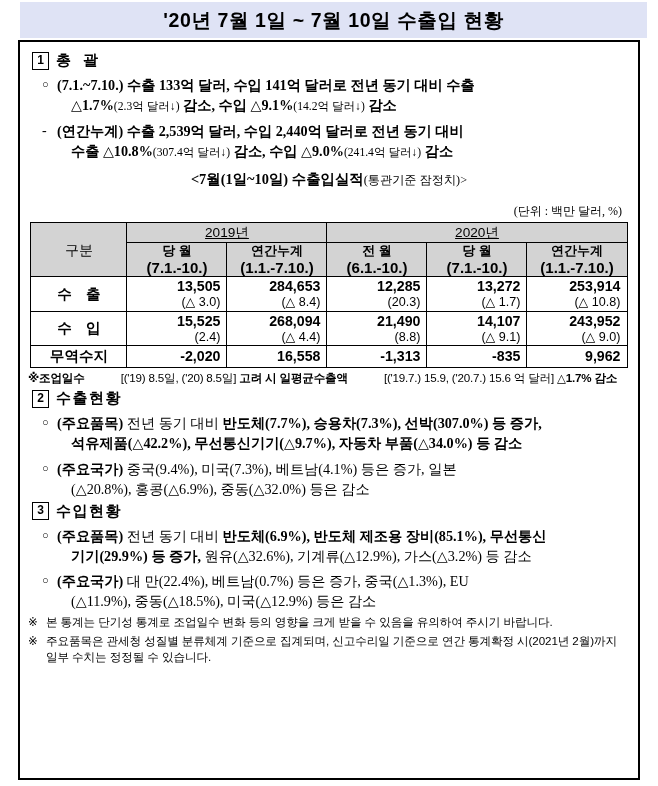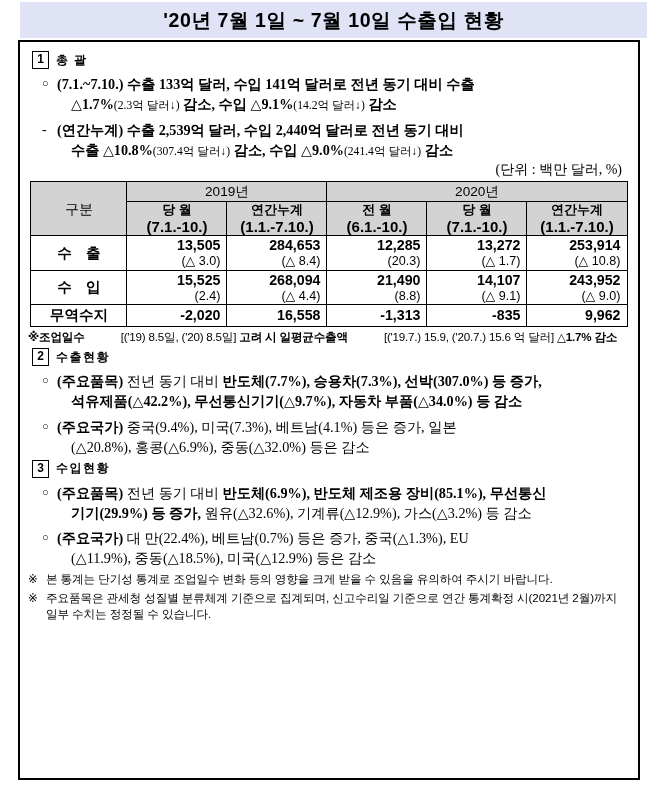"총 괄" .sec-title { font-family: Liberation Serif, serif -> Liberation Mono, monospace; font-size: 12px -> 15px }
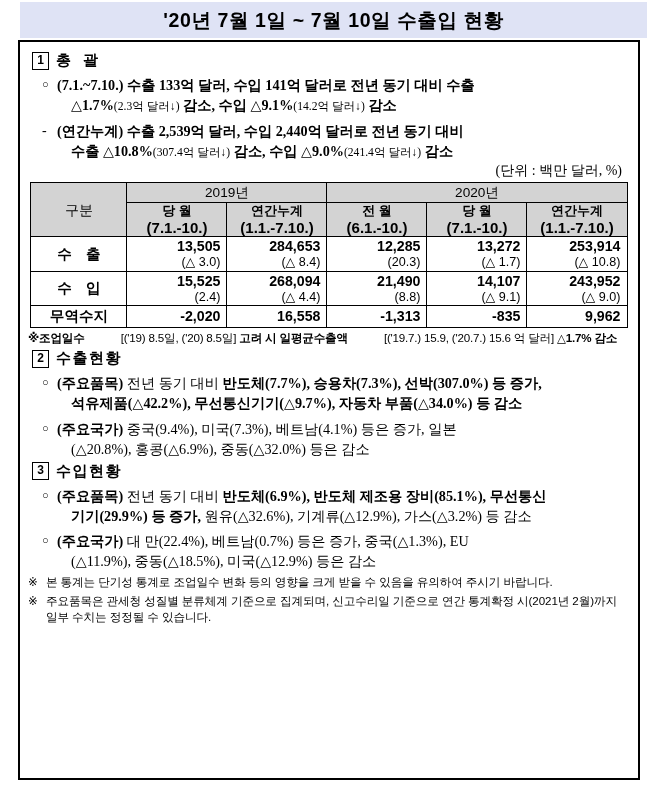"<7월(1일~10일) 수출입실적(통관기준 잠정치)>" div.tbl-cap { html: none -> <div> <span>&lt;7월(1일~10일) 수출입실적</span><span>(통관기준 잠정치)&gt;</span> </div> }
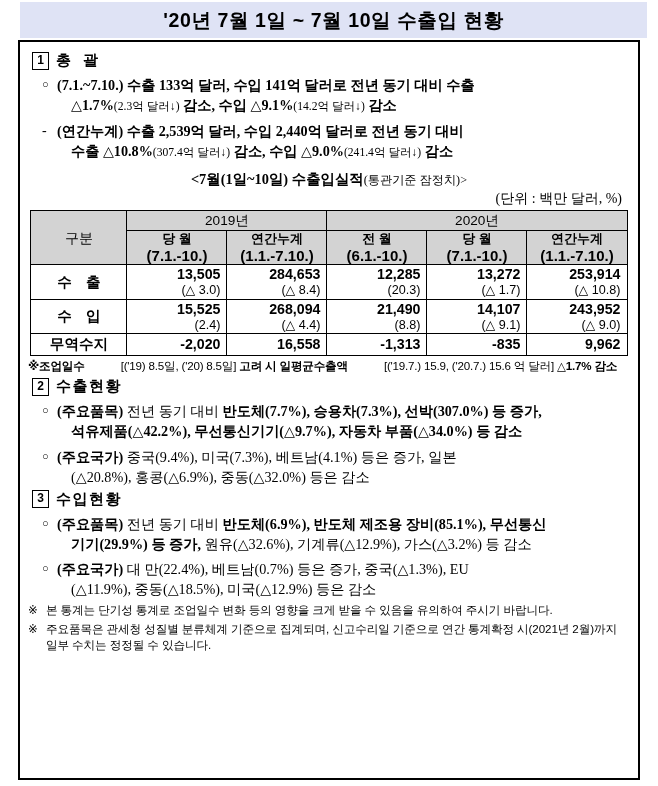"(단위 : 백만 달러, %)" .unit { font-size: 14px -> 12px; margin: 1px 8px 2px 0 -> 14px 8px 2px 0 }
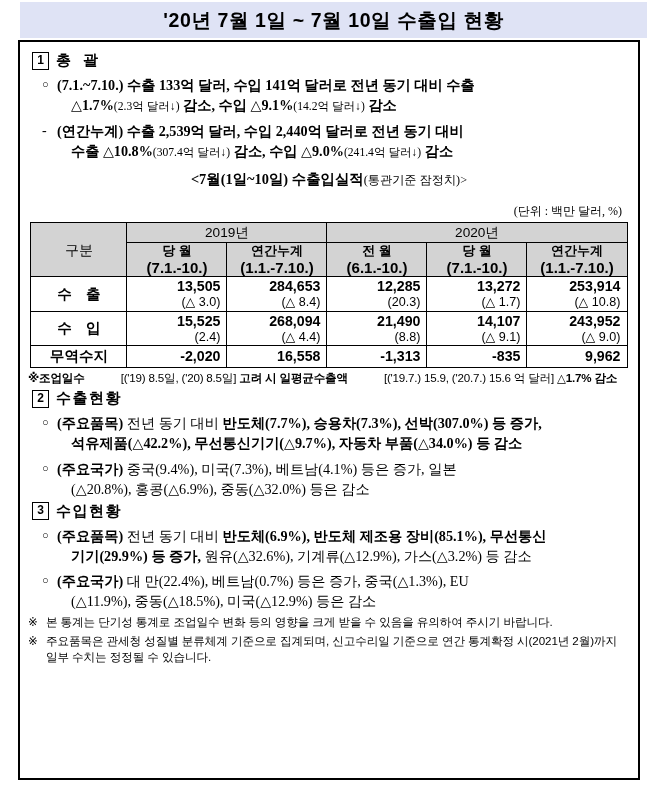"2019년" table.stat thead th.yr { text-decoration: none -> underline }
